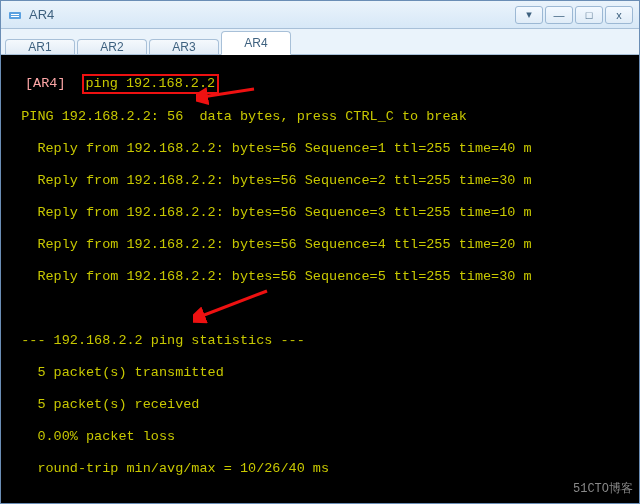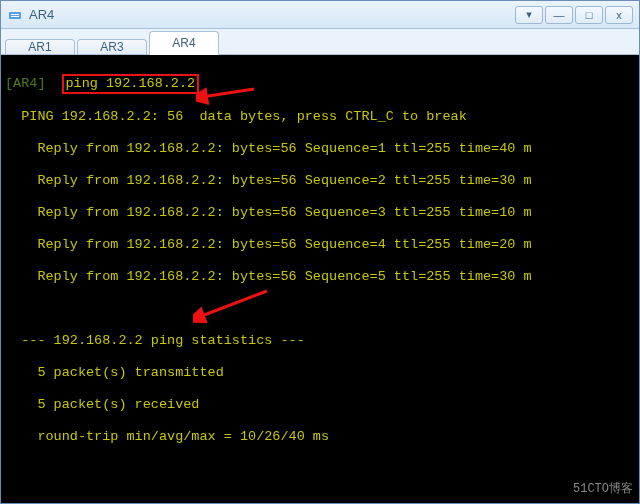"AR2" div.tab { html: none -> <div>AR2</div> }
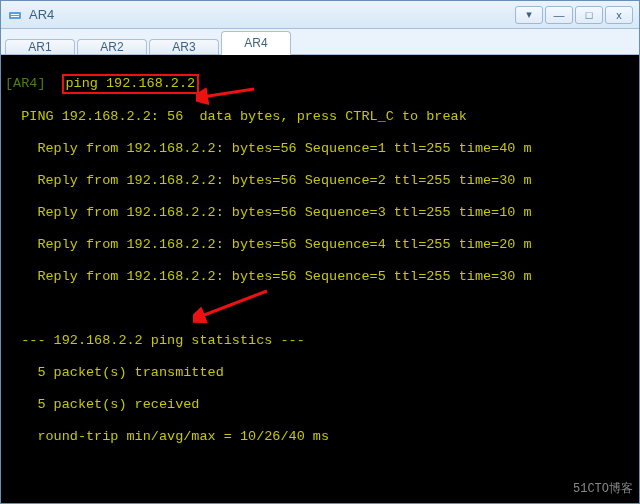"[AR4]" .prompt-dev { color: #4d7c0f -> #fca5a5; margin-left: none -> 20px }
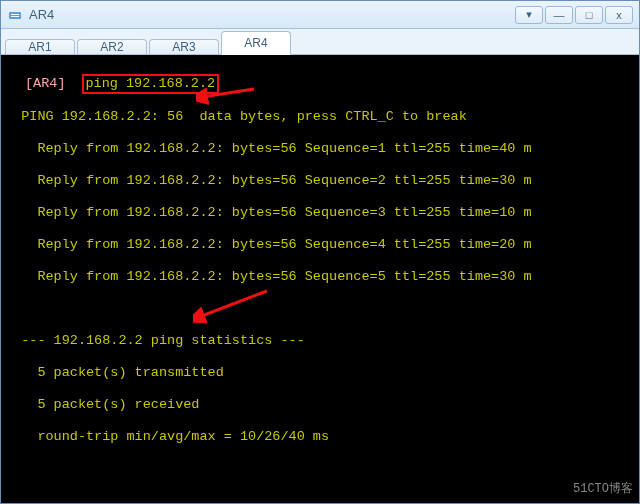"0.00% packet loss" div.term-line { html: none -> <div> 0.00% packet loss</div> }
